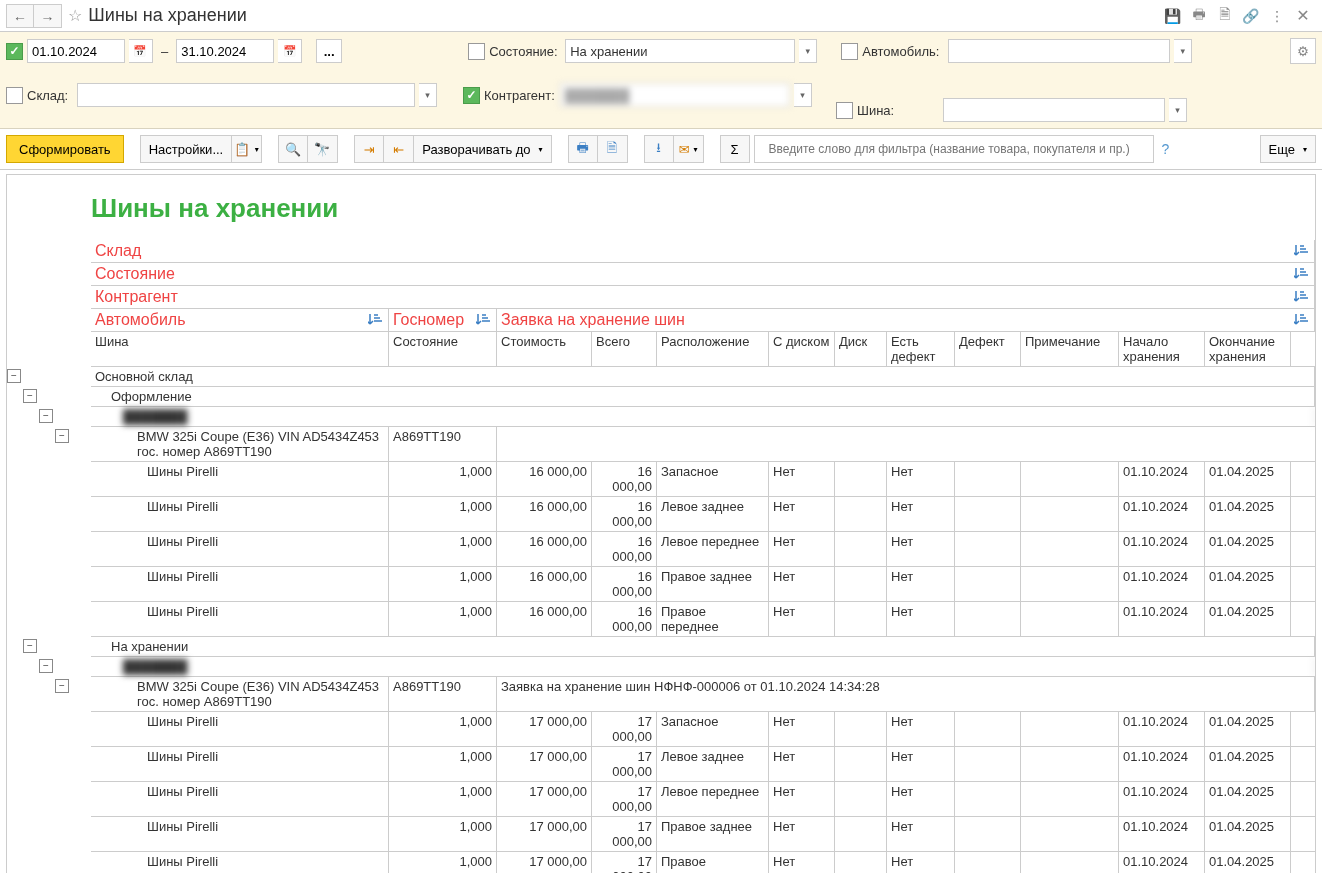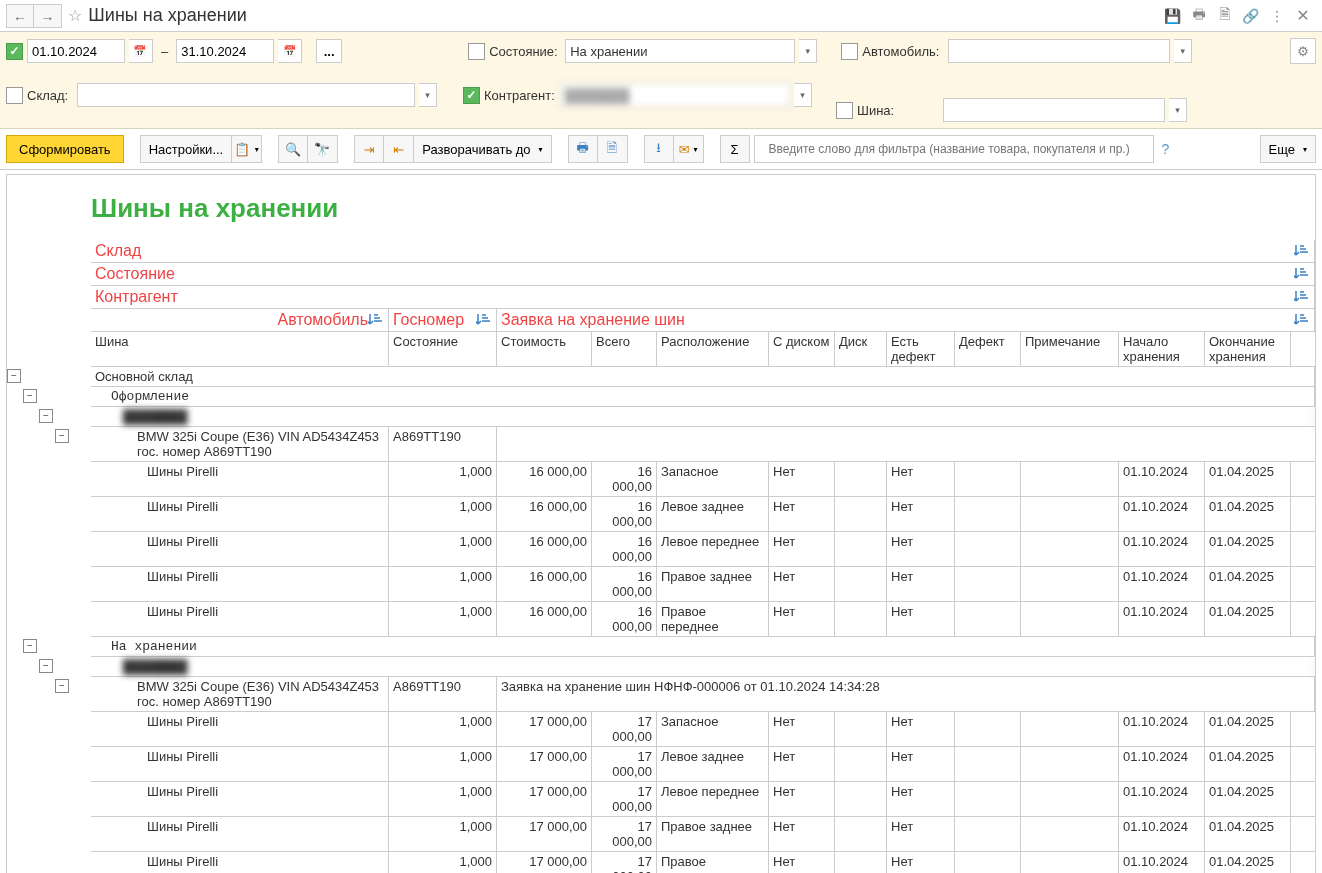"Автомобиль" div.cell { justify-content: flex-end -> space-between }
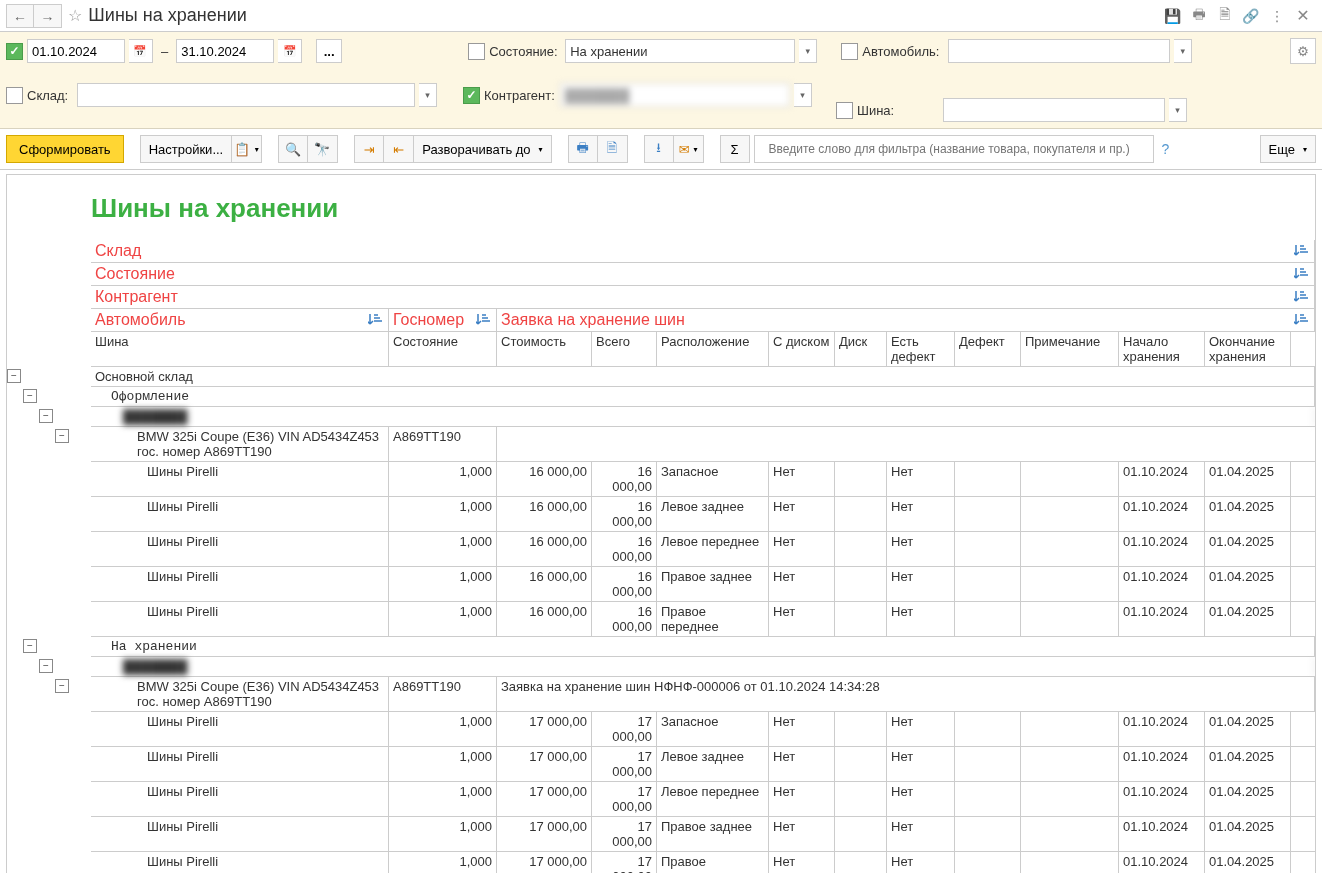"Оформление" .lvl1-indent .col0 { font-family: Liberation Mono, monospace -> none }
